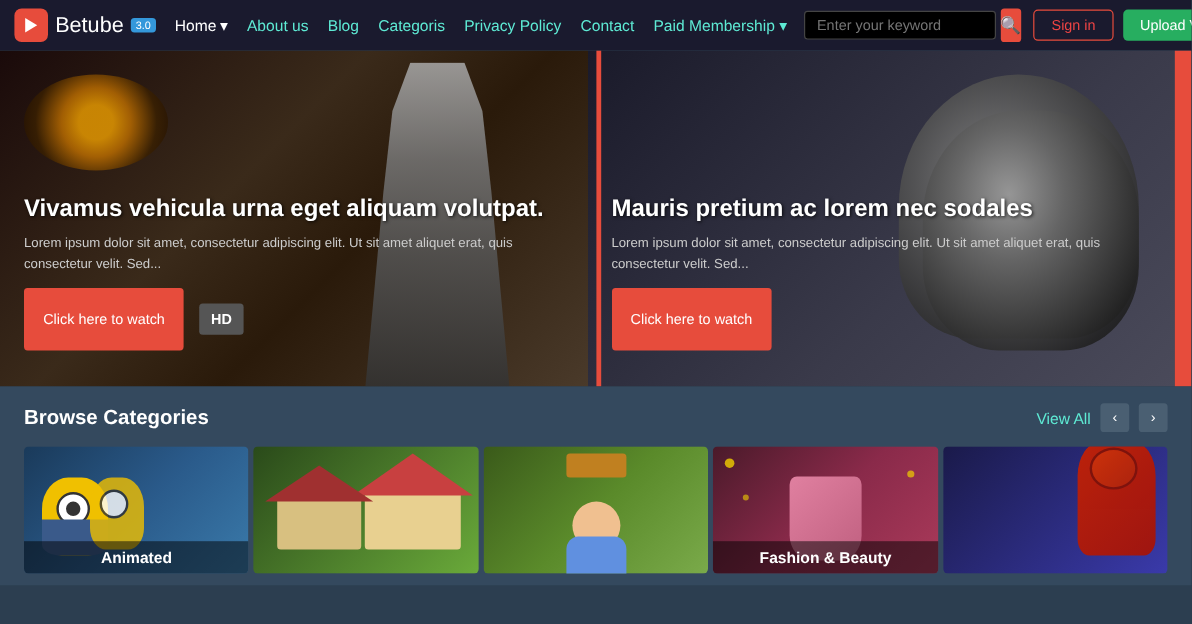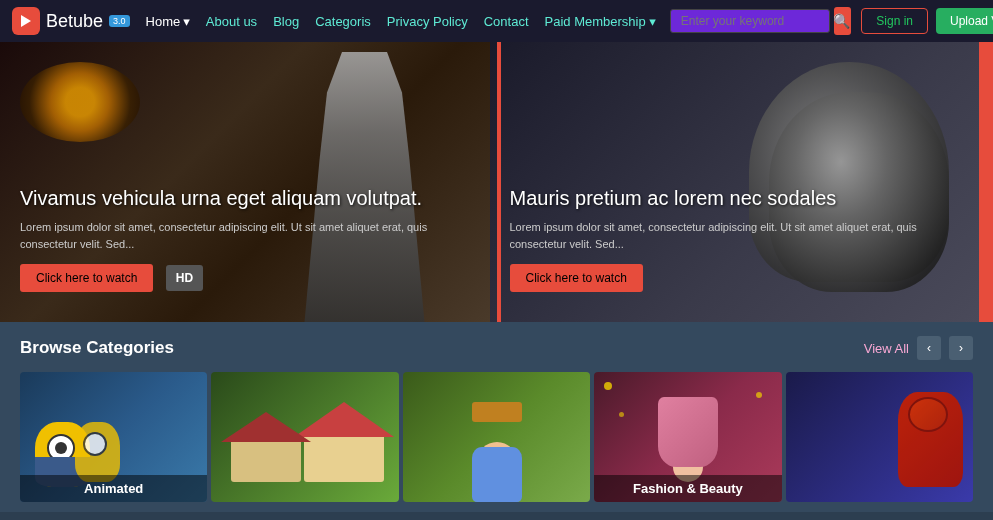"Enter your keyword" .nav-search-input { background: #6d28d9 -> #000000 }
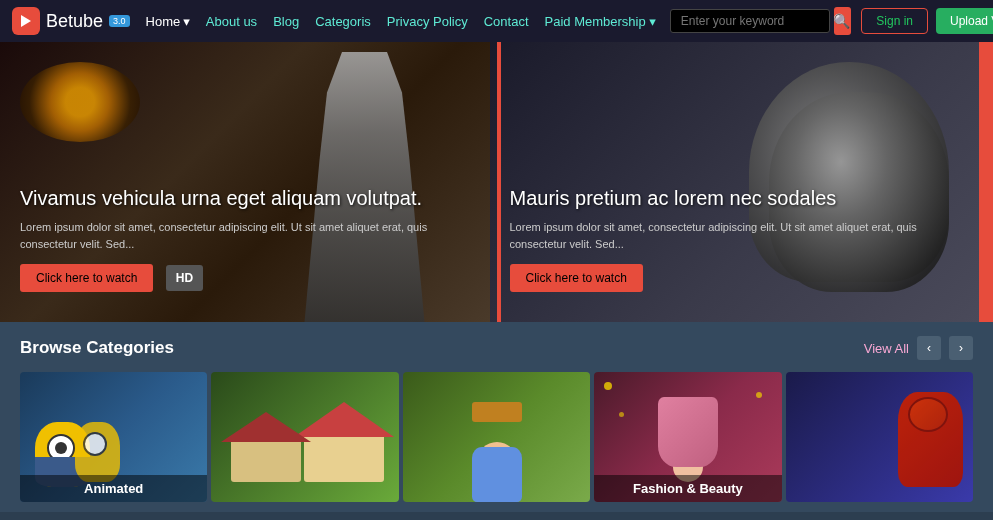"Sign in" .nav-signin { color: #22c55e -> #ef4444 }
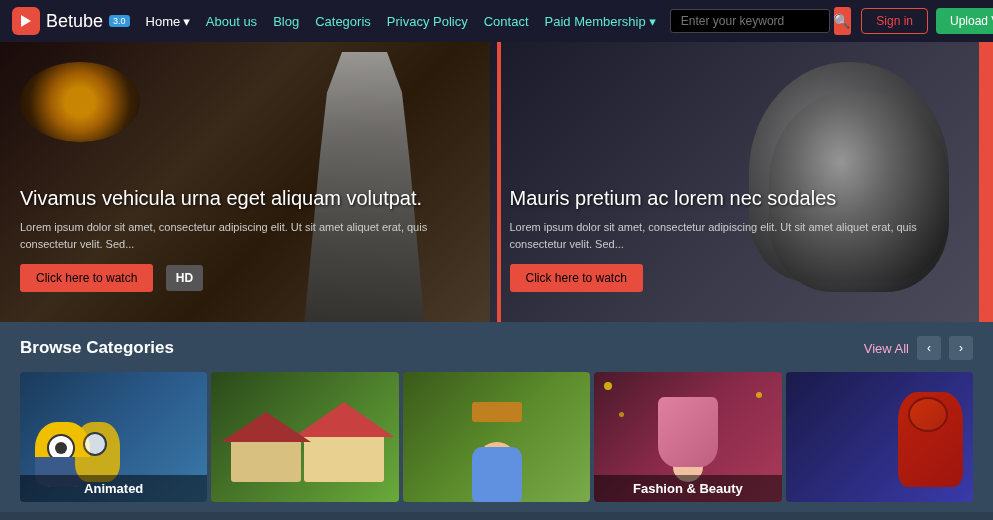"Vivamus vehicula urna eget aliquam" .hero-title { font-weight: normal -> bold }
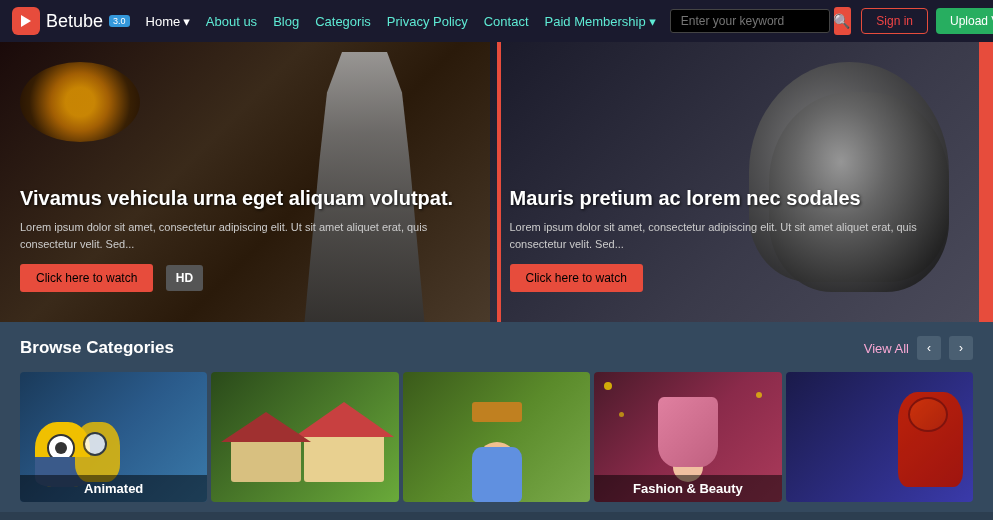"Click here to watch" .hero-btn { color: #000000 -> #ffffff; padding: 7px 16px -> 19px 16px }
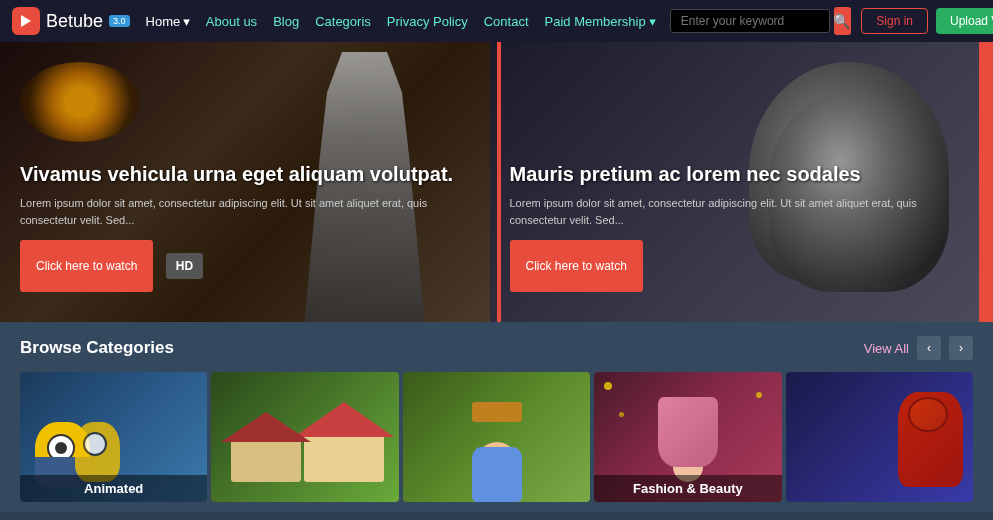"View All" .view-all-link { color: #f9a8d4 -> #5eead4 }
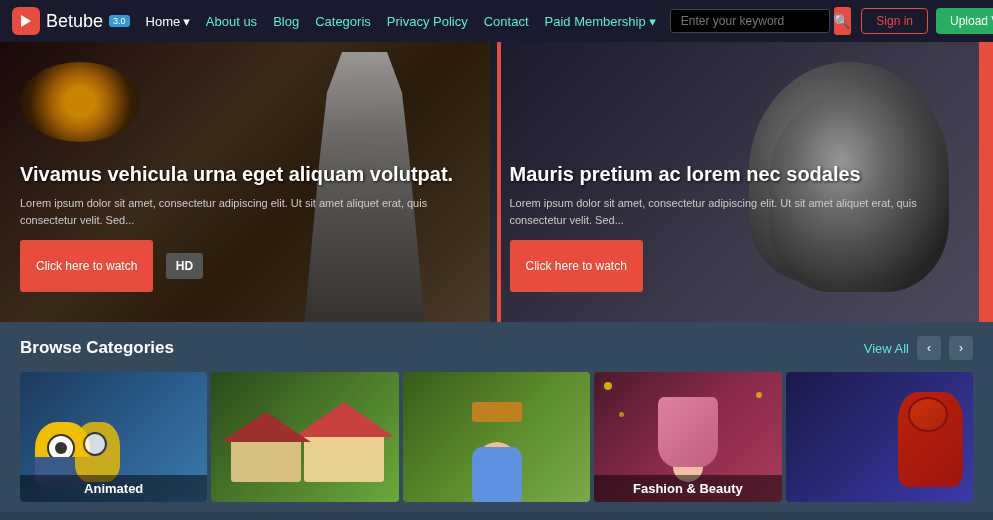"Animated" .category-card { height: 130px -> 106px }
